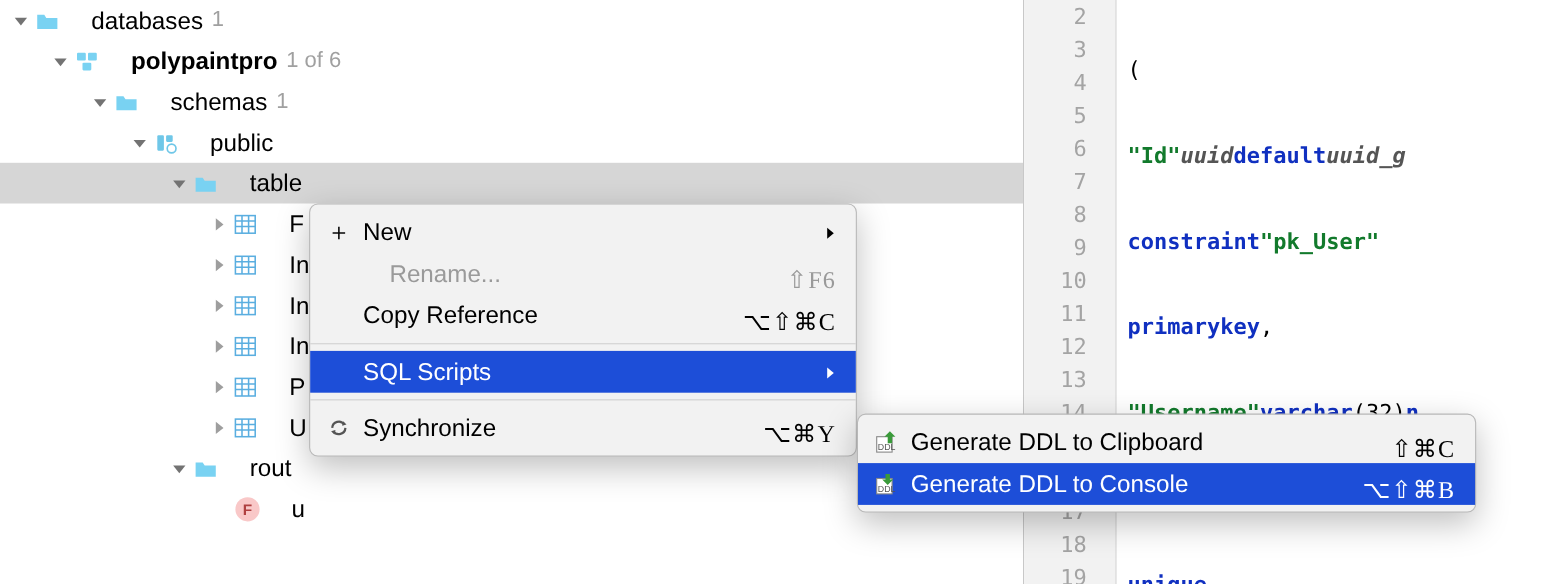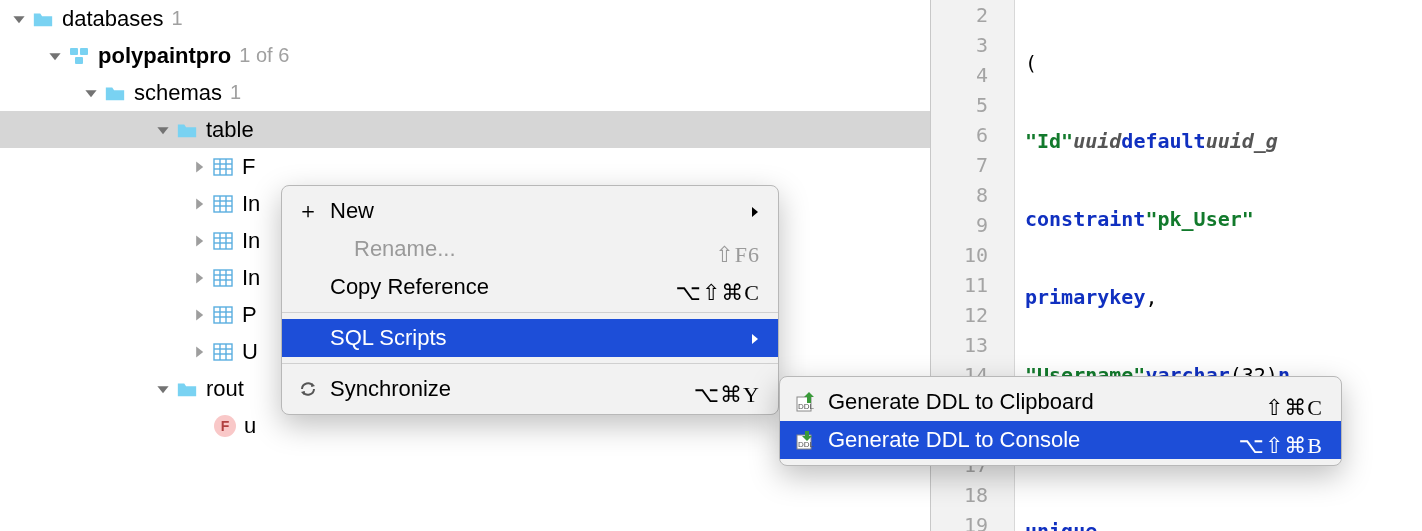"databases" .label { margin-left: none -> 21px }
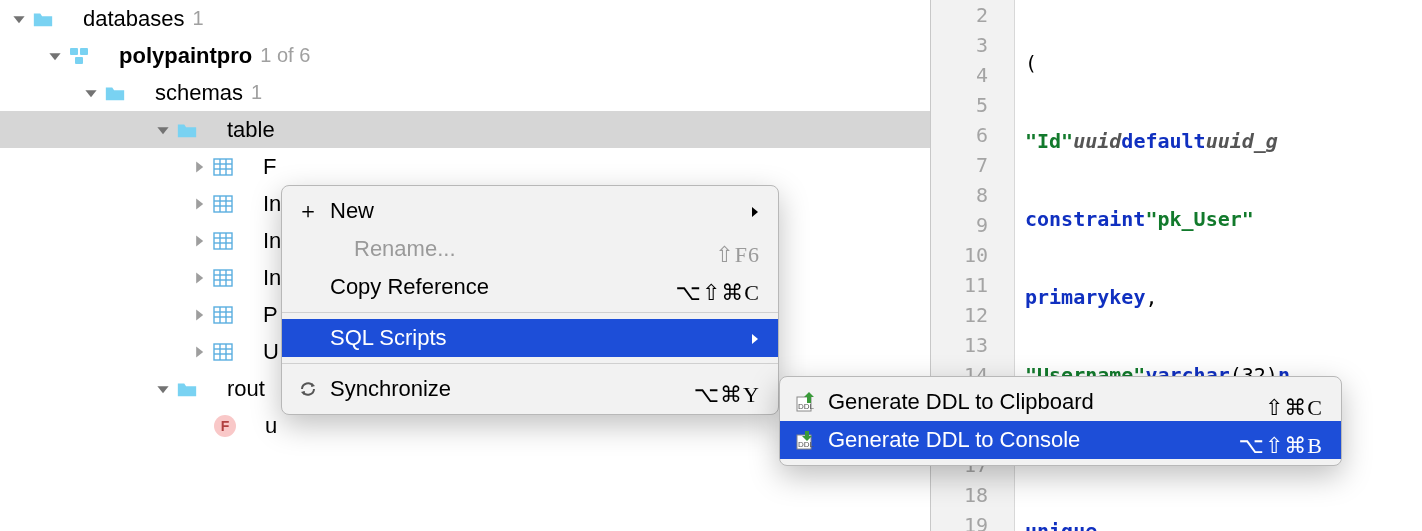"public" div.tree-row { html: none -> <div> <span></span> <svg> <path></path> </svg> <span> <svg> <rect></rect> <rect></rect> <circle></circle> </svg> </span> <span>public</span> </div> }
